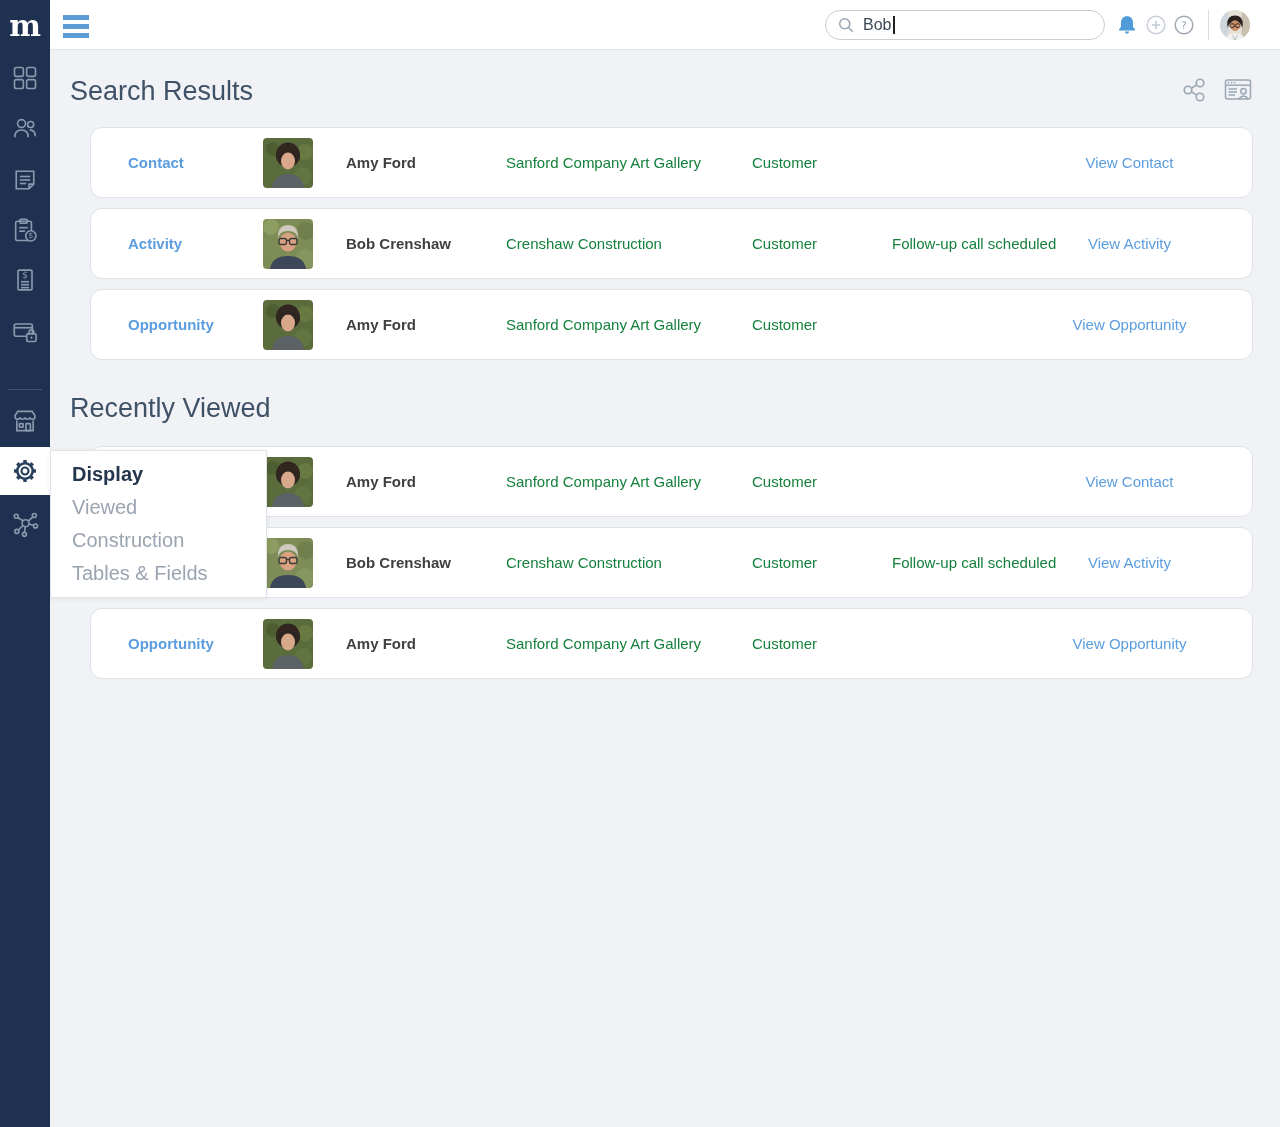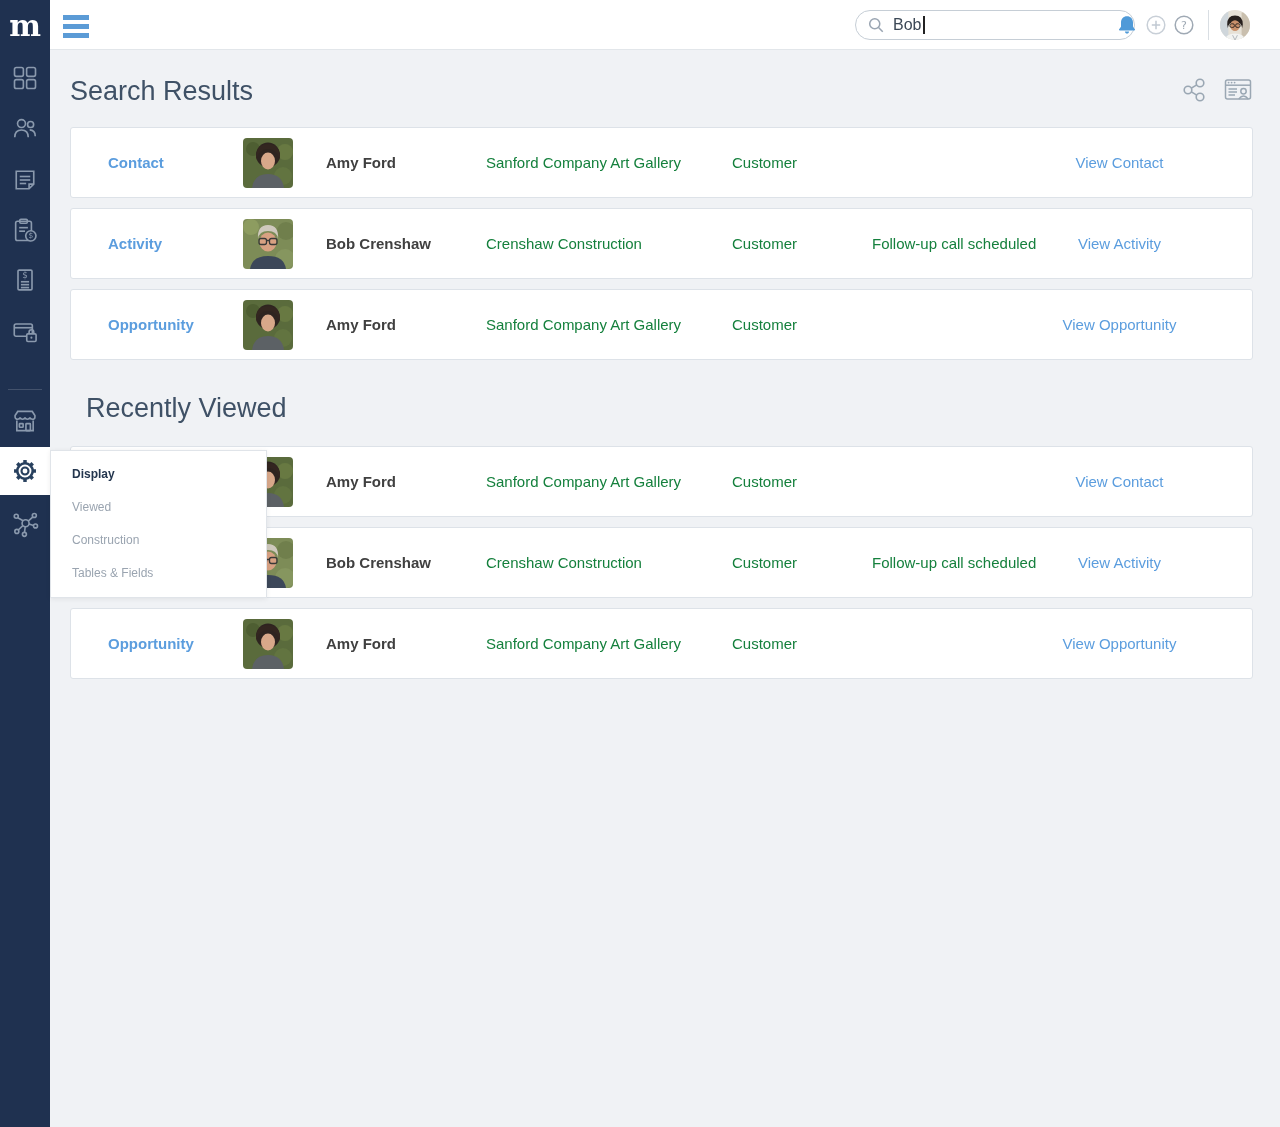"Bob" .search-pill { left: 805px -> 775px }
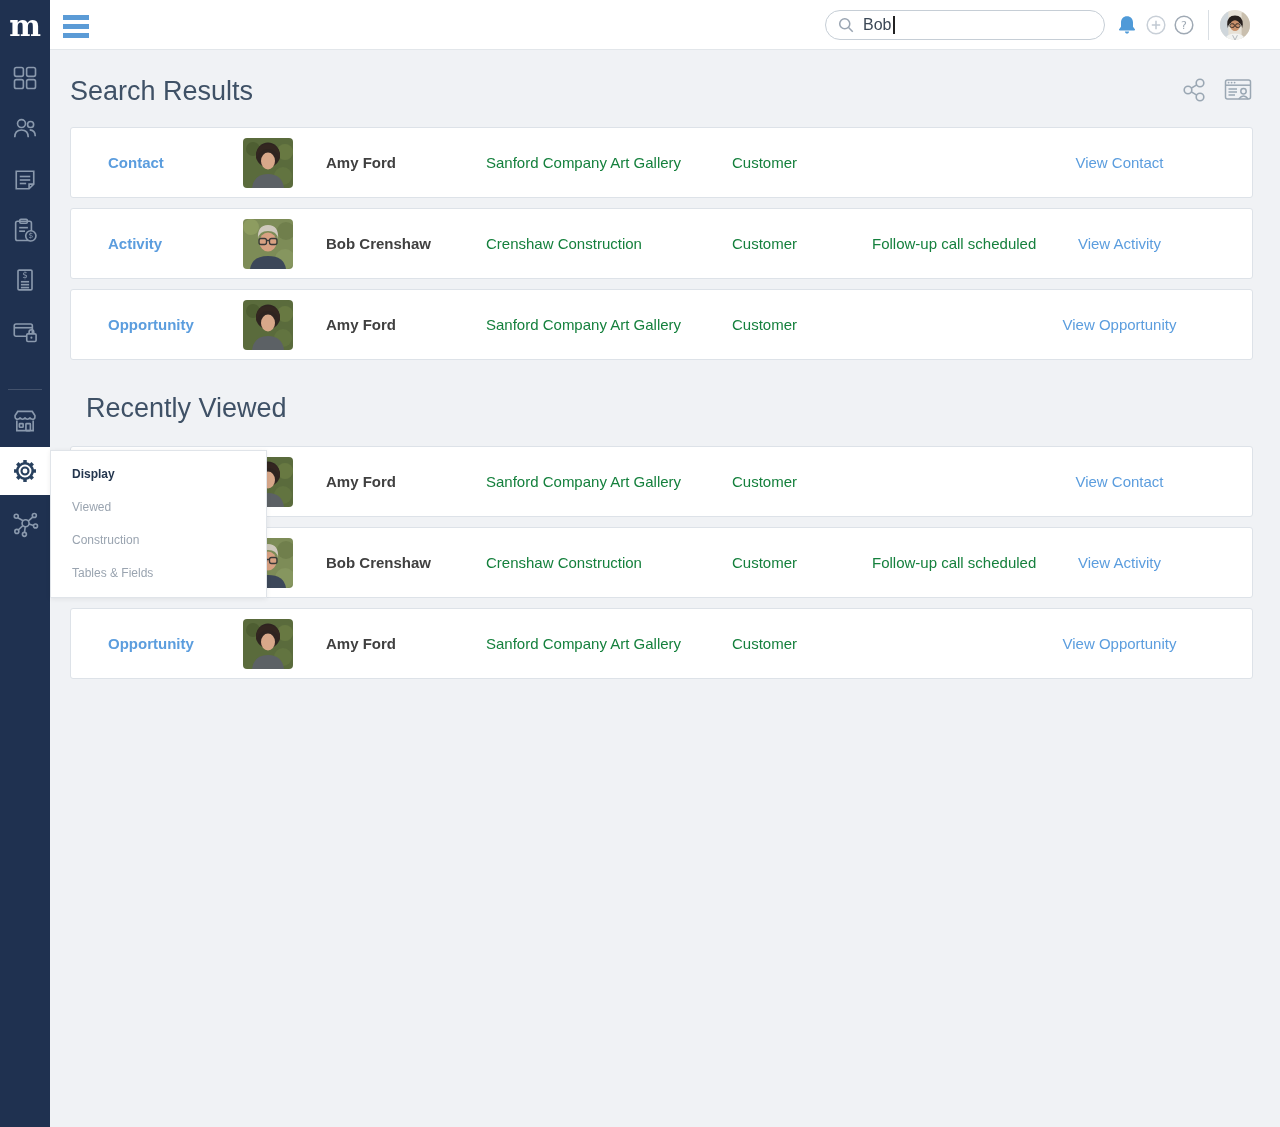"Contact" .row { border-radius: 3px -> 12px; margin-left: none -> 20px }
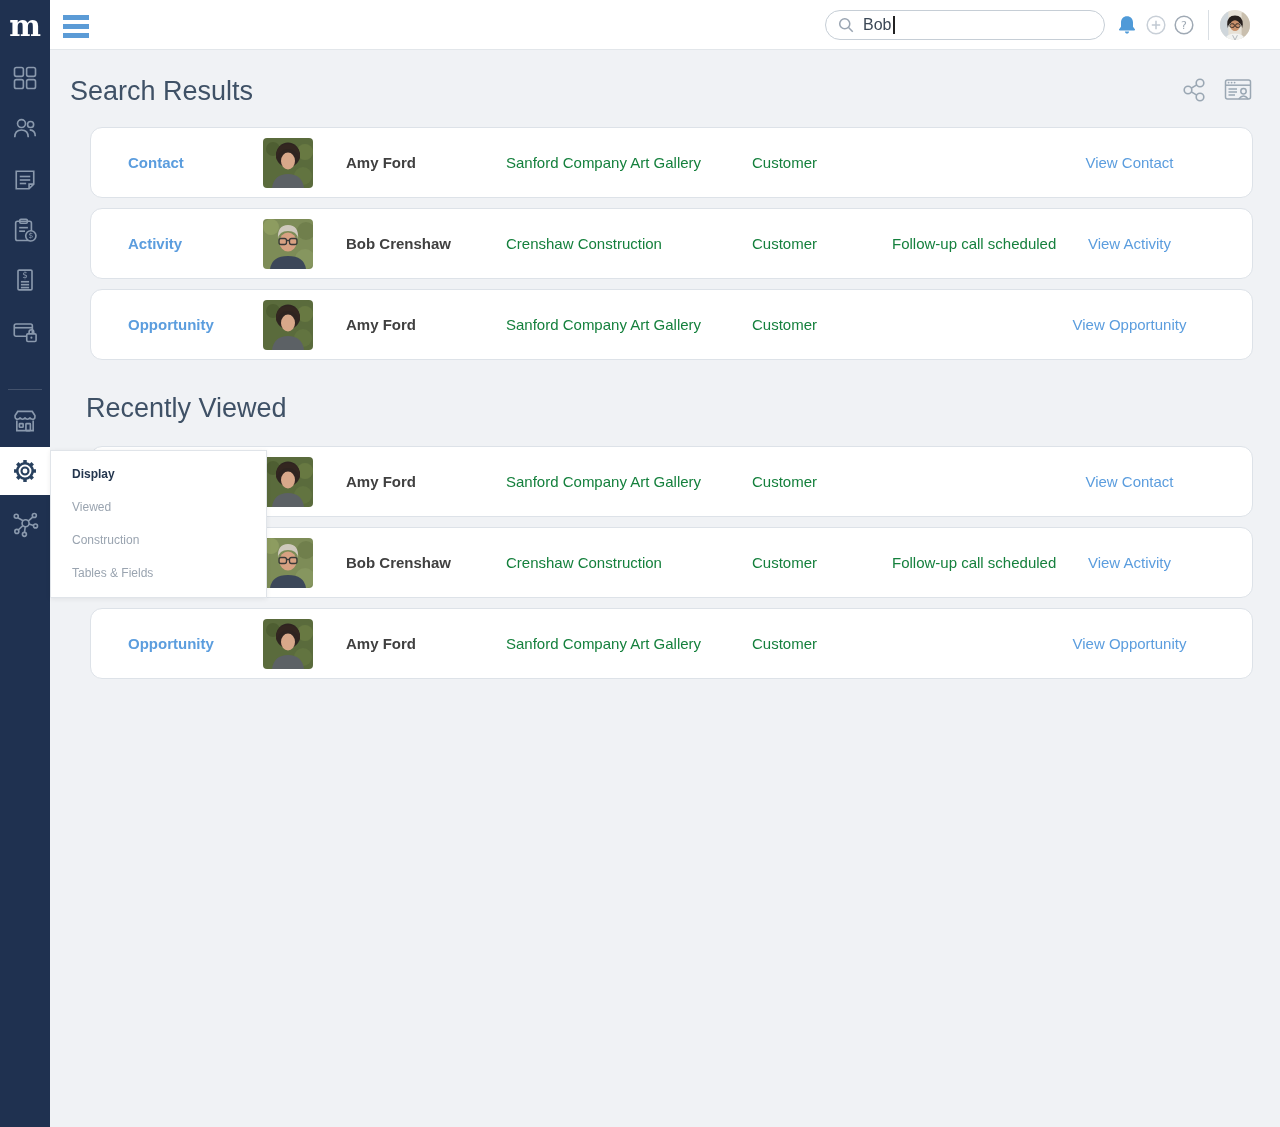"Recently Viewed" .section-head.second { margin-left: 16px -> none }
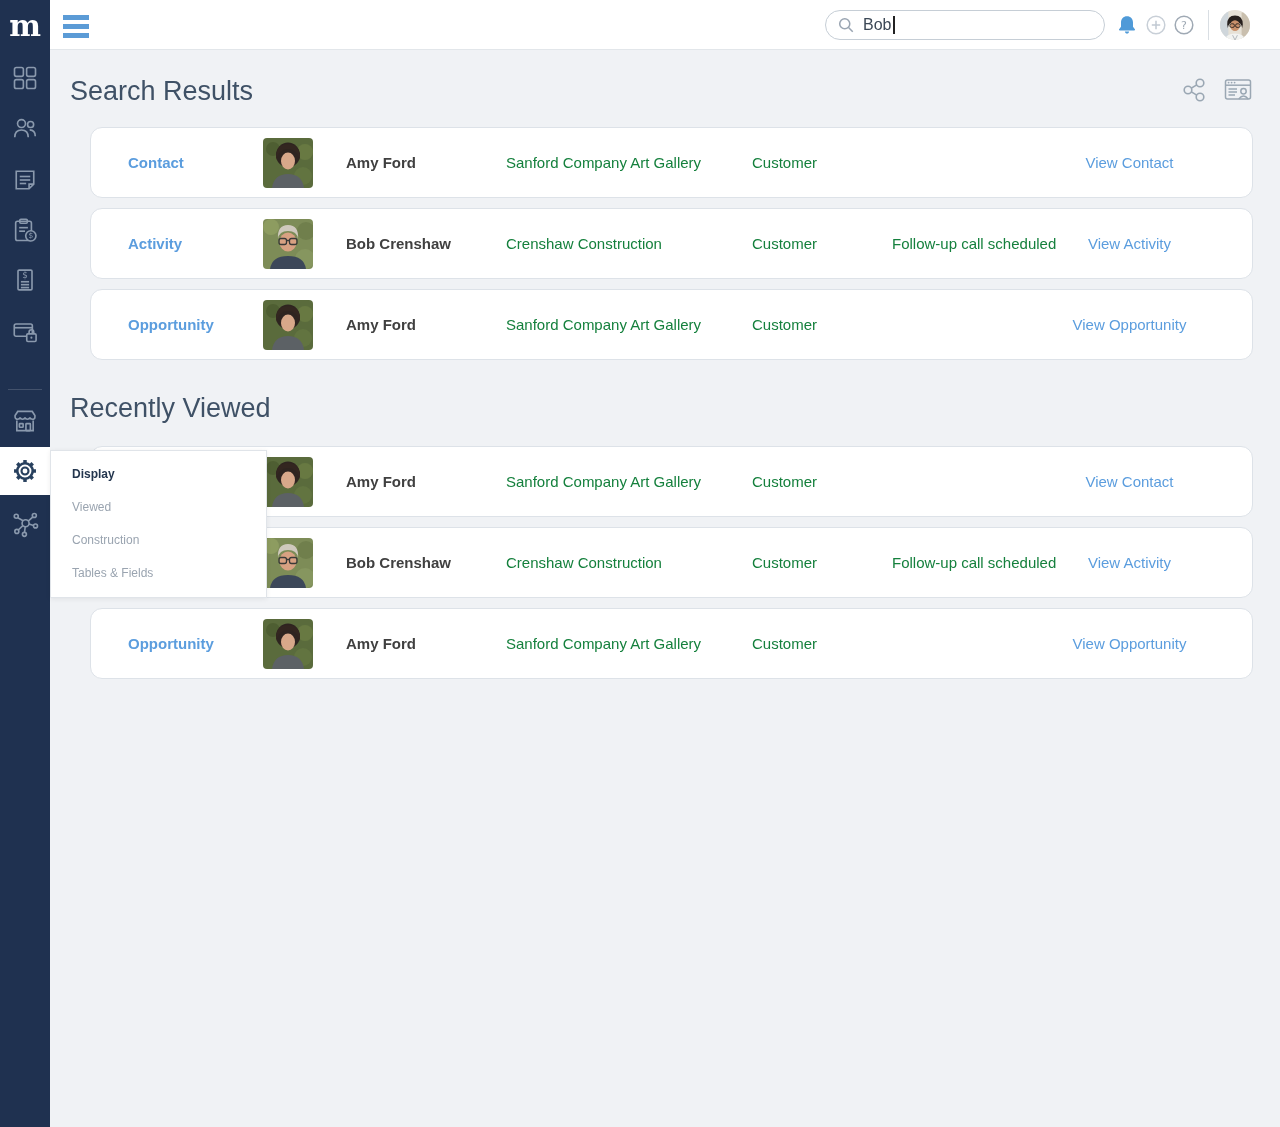"Display" .menu-item { font-size: 12px -> 20px }
